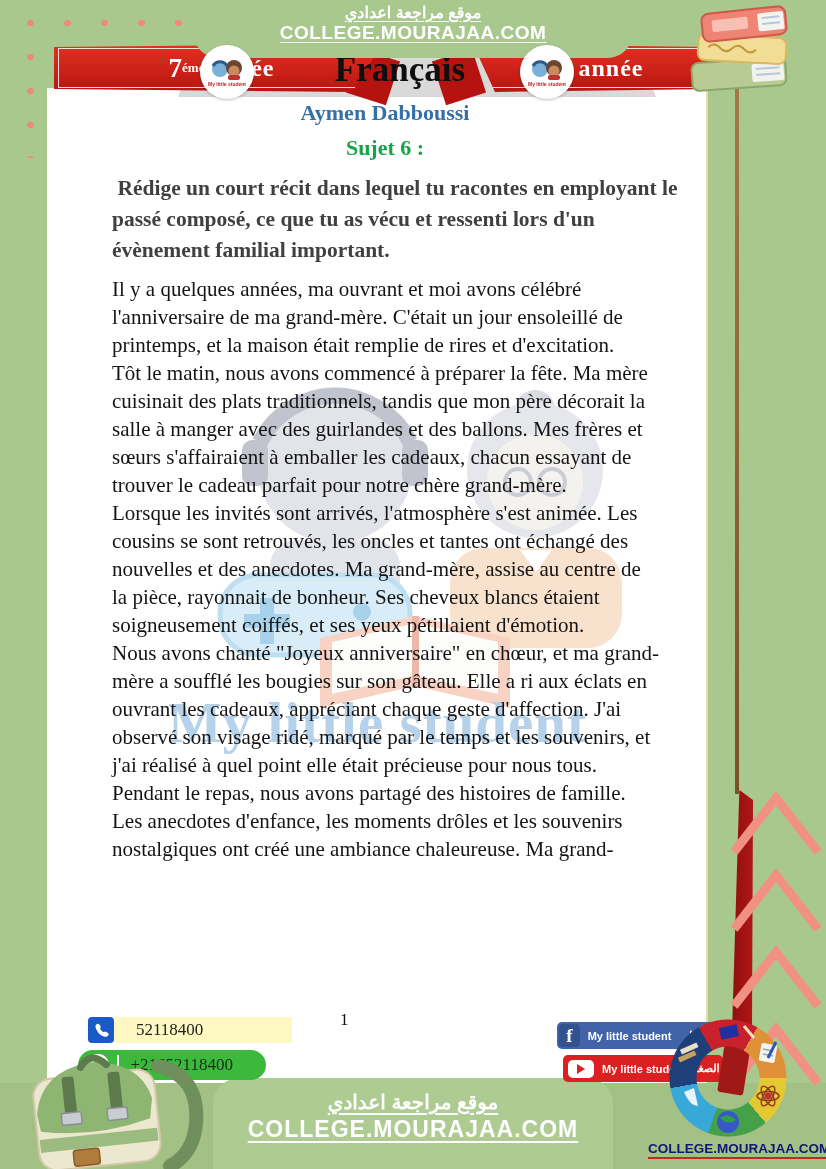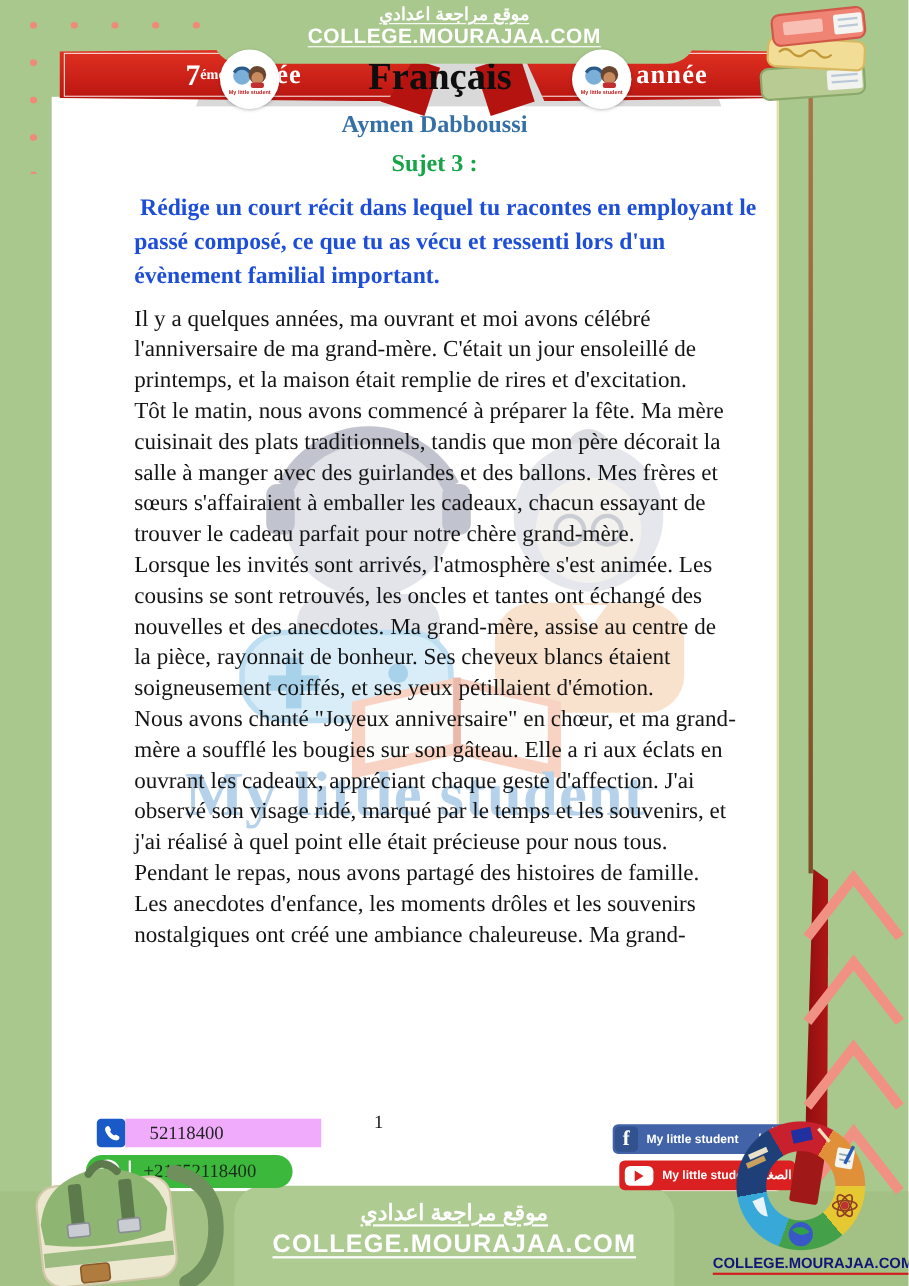"Aymen Dabboussi" .content { left: 47px -> 37px }
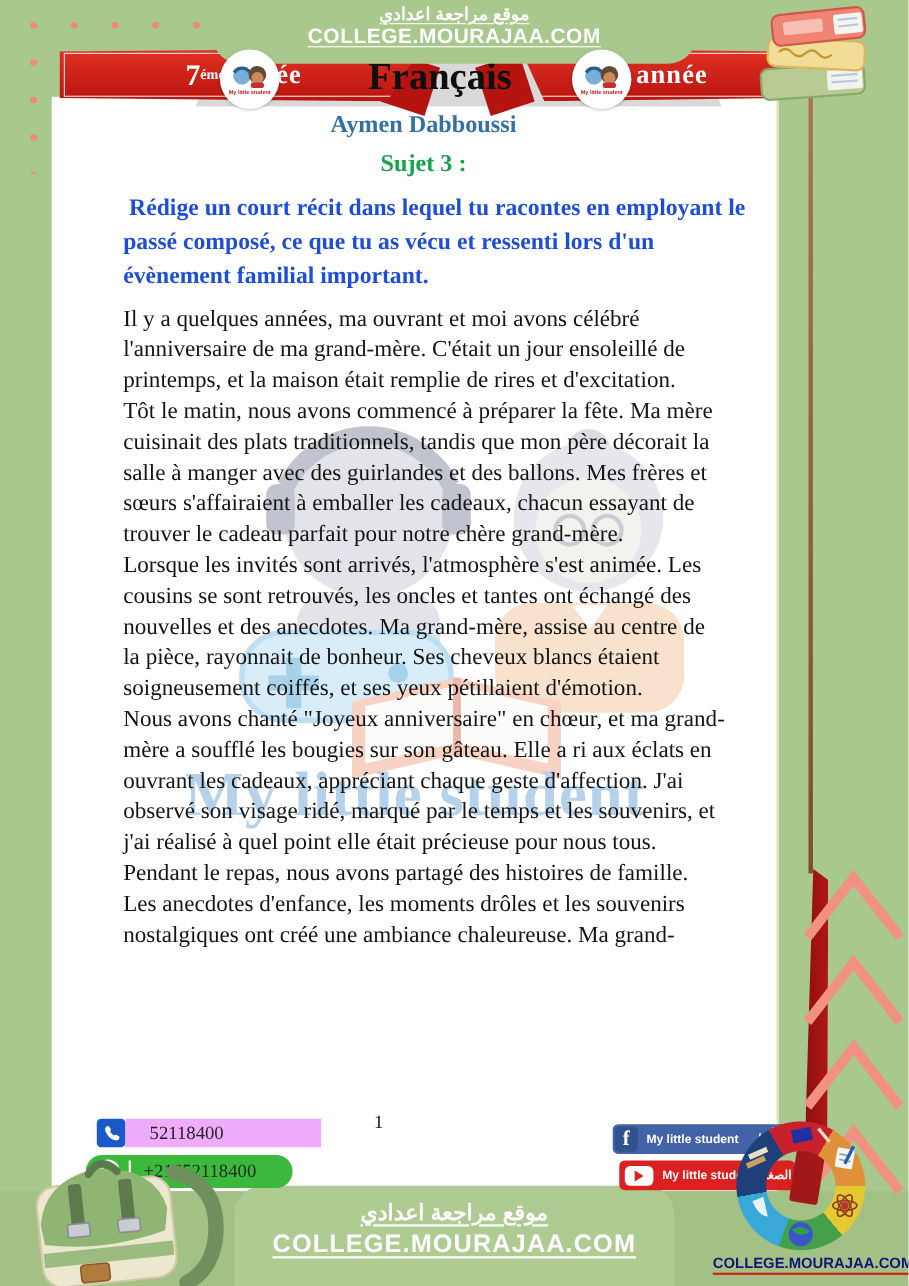"Sujet 3 :" div.sujet { text: 3 -> 6 }
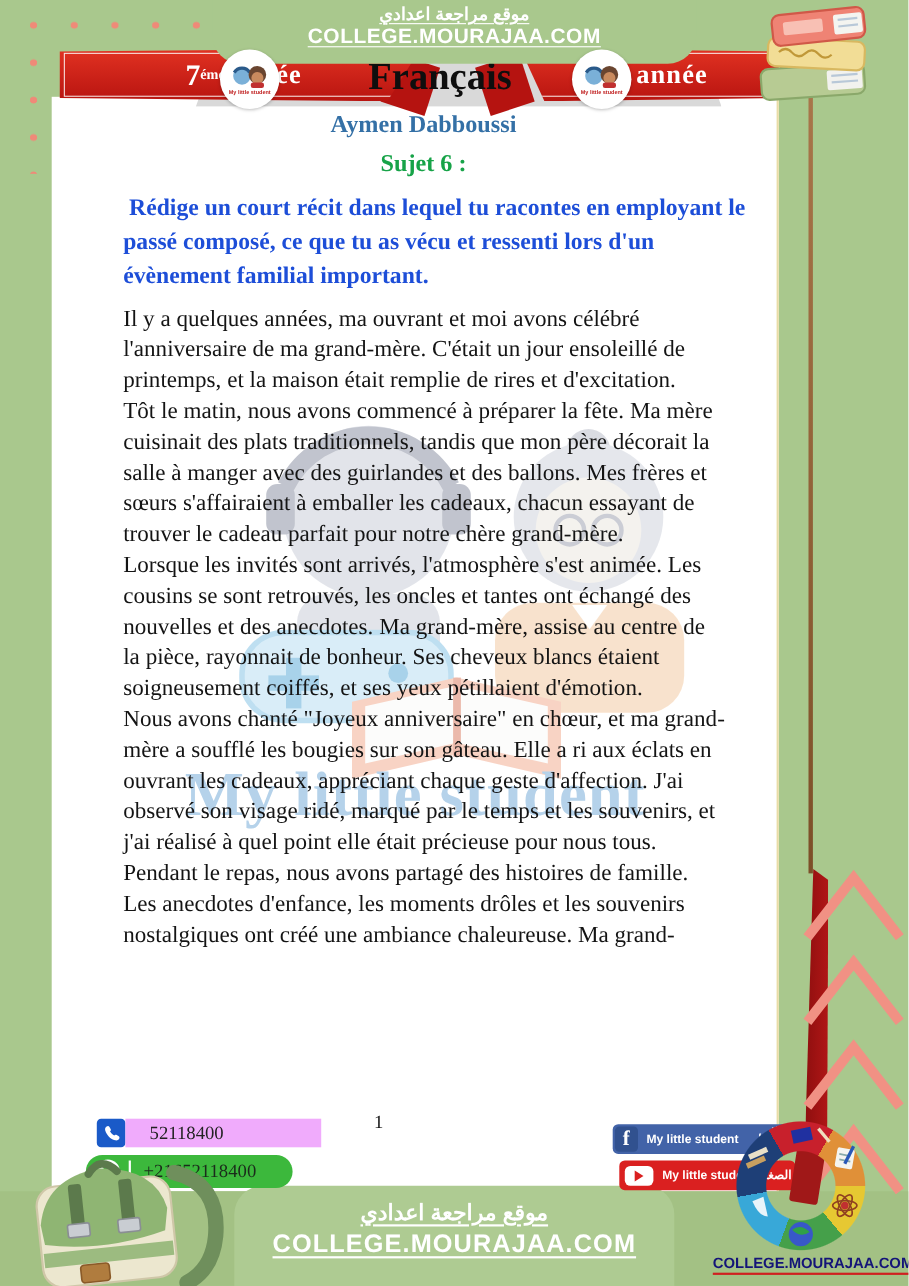"Rédige un court récit dans" .prompt { color: #1d4ed8 -> #404040 }
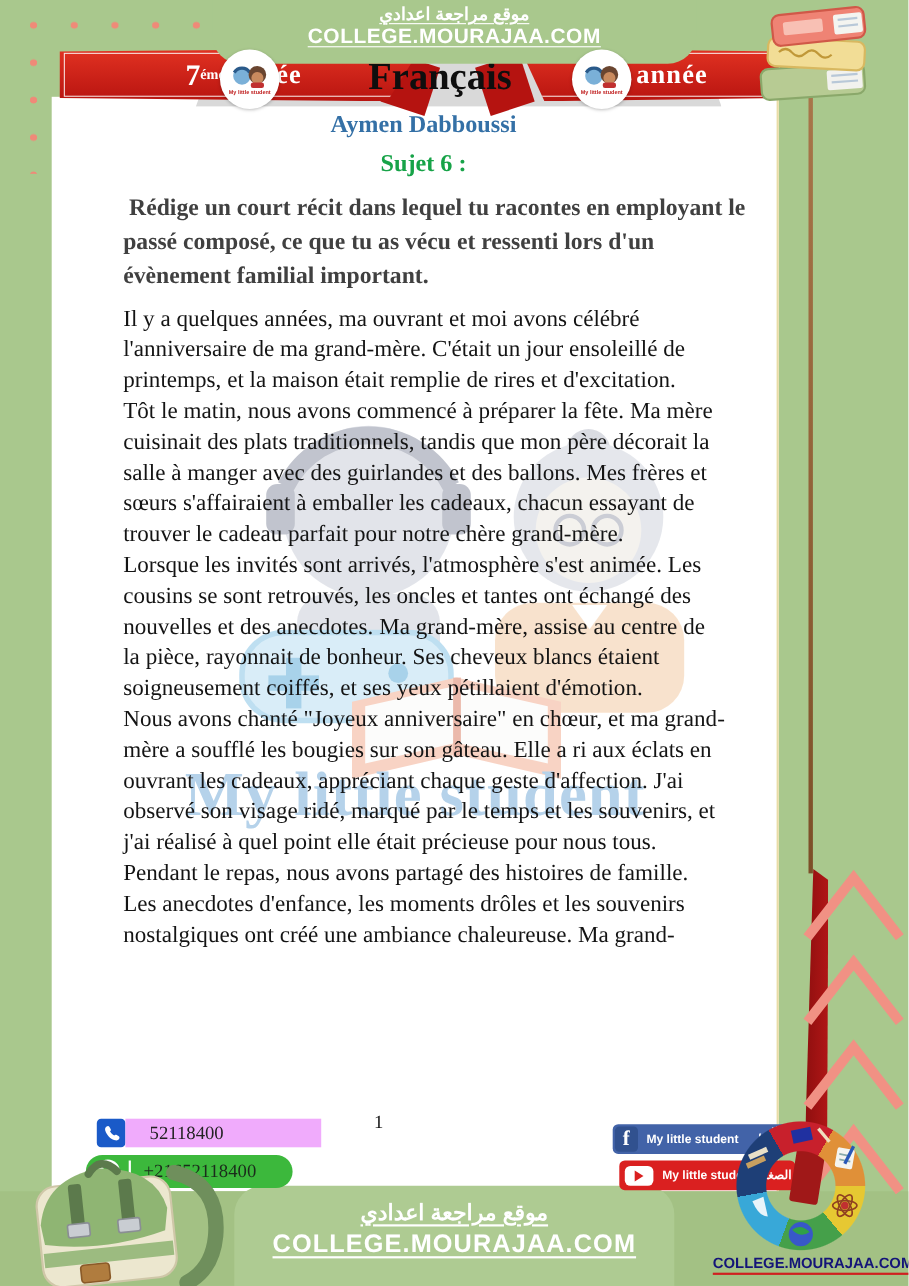"52118400" .phone-bar { background: #f0abfc -> #fef9c3 }
